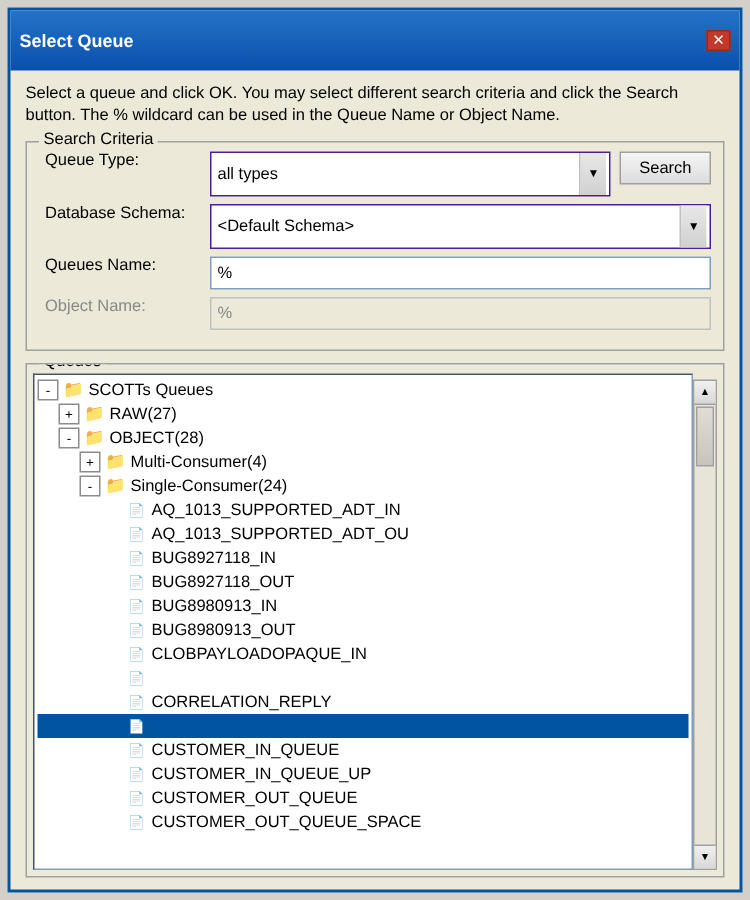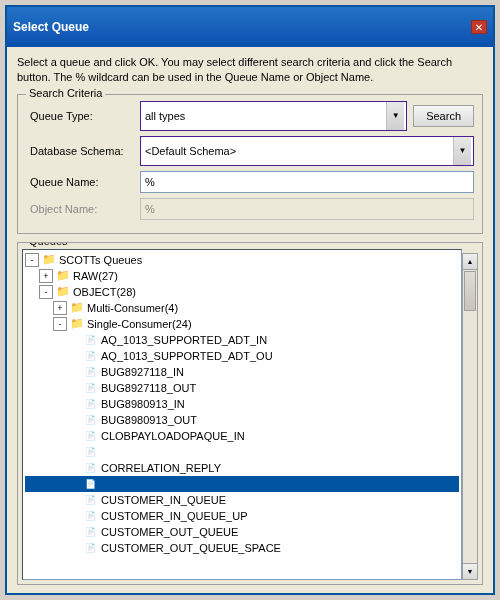"Queue Type:" .form-row { align-items: center -> none }
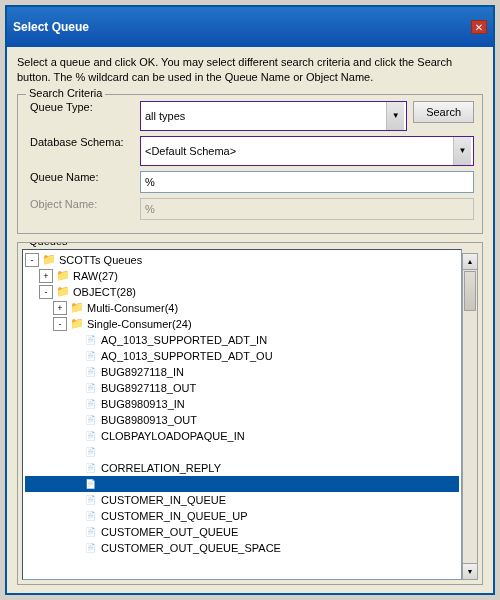"Queue Name:" span.form-label { text: Queue -> Queues }
